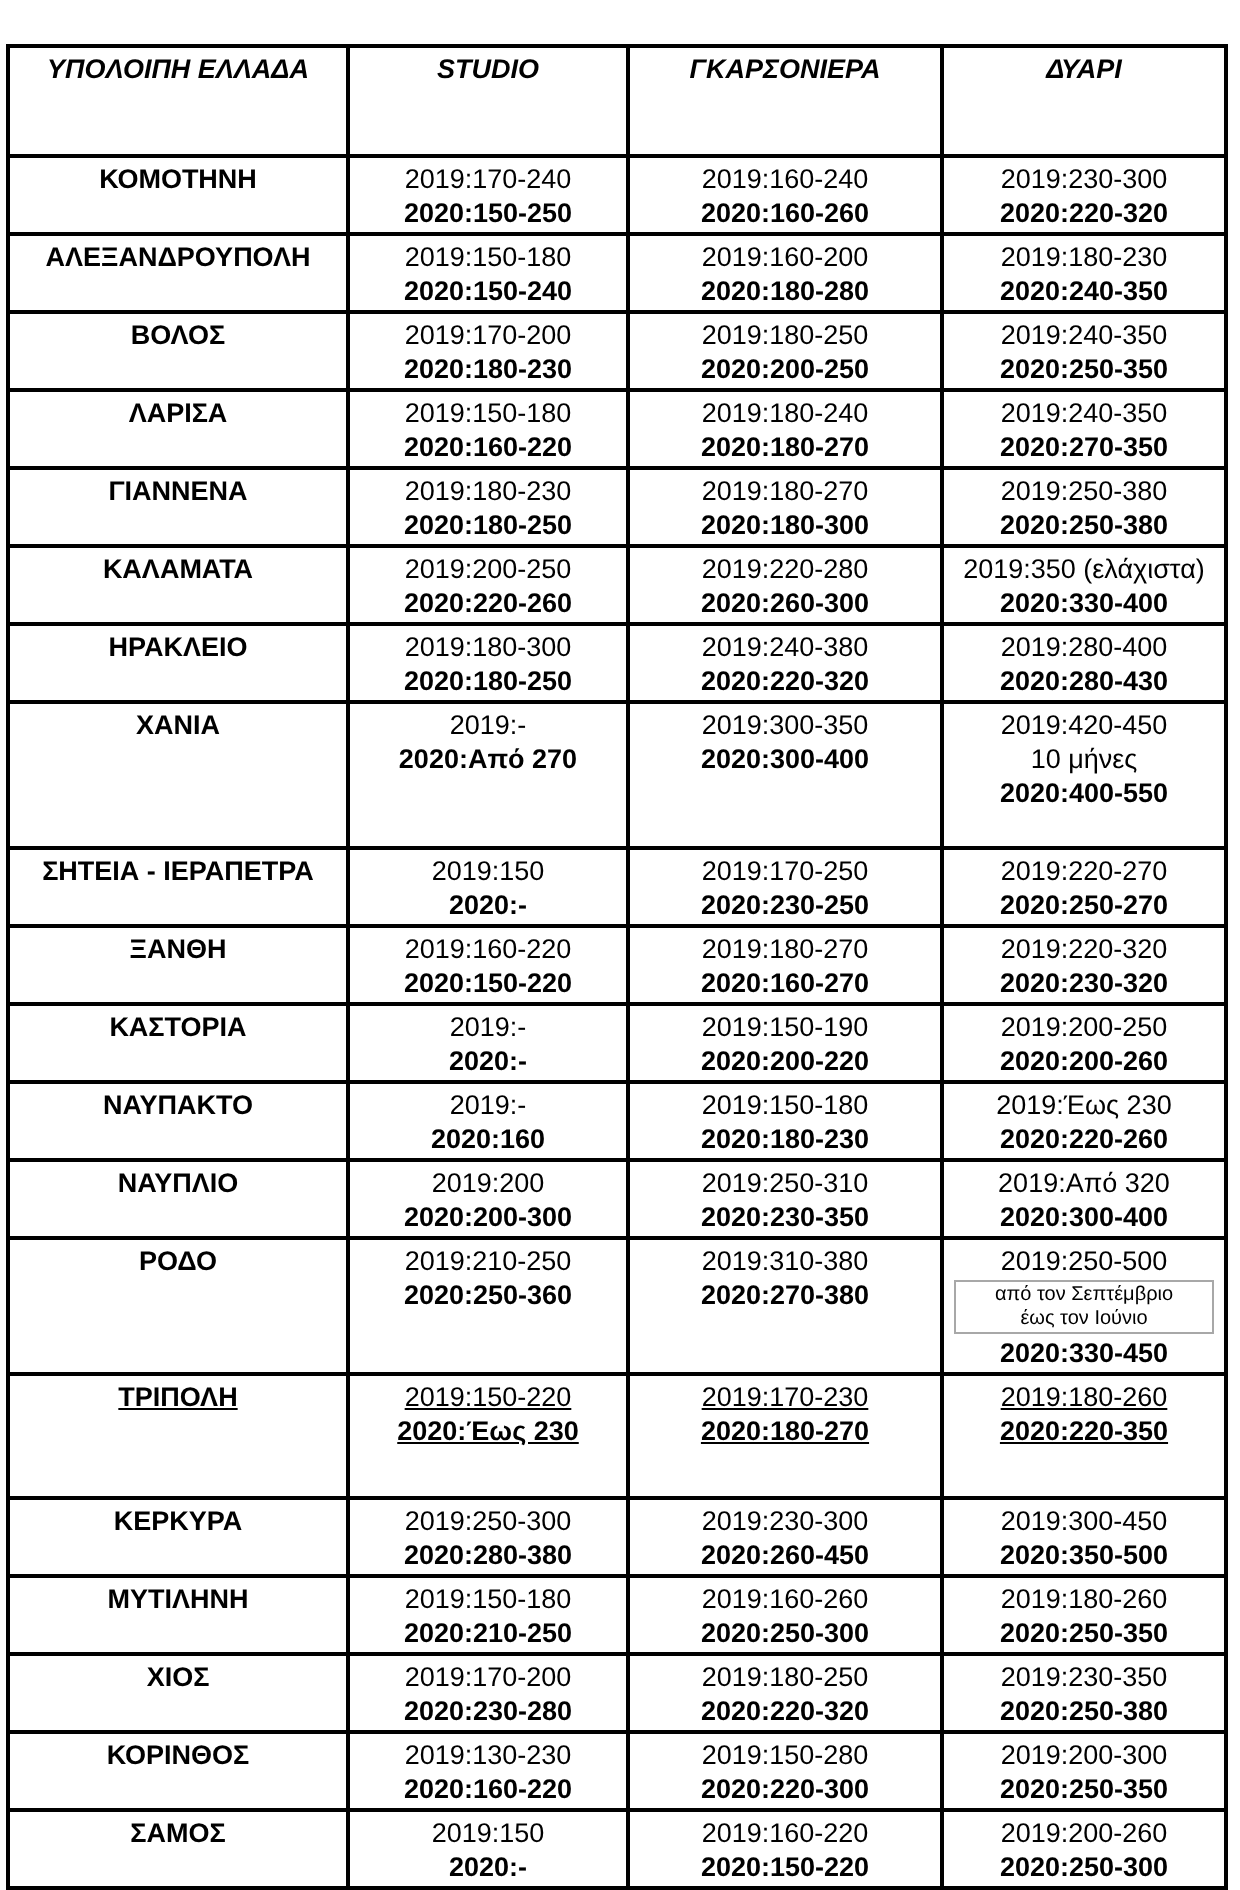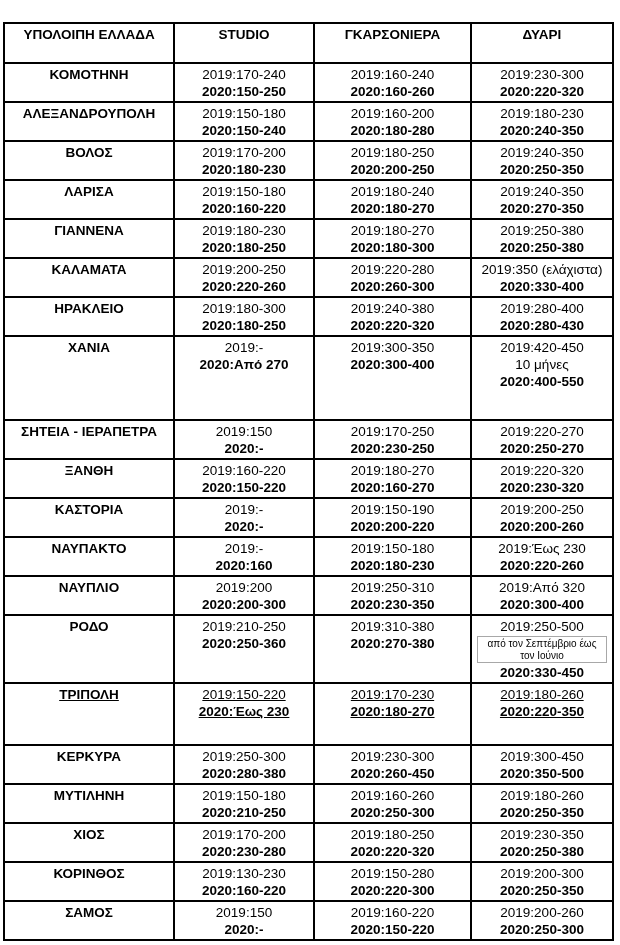"ΥΠΟΛΟΙΠΗ ΕΛΛΑΔΑ" thead tr { font-style: none -> italic; height: 40px -> 55px }
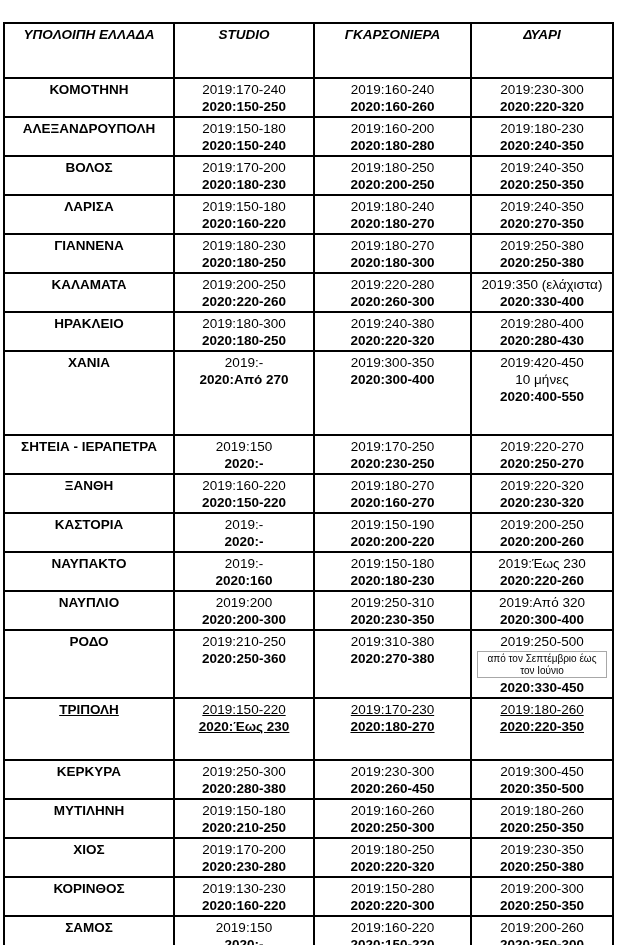"ΧΑΝΙΑ" tbody tr:nth-child(8) { height: 84px -> 73px }
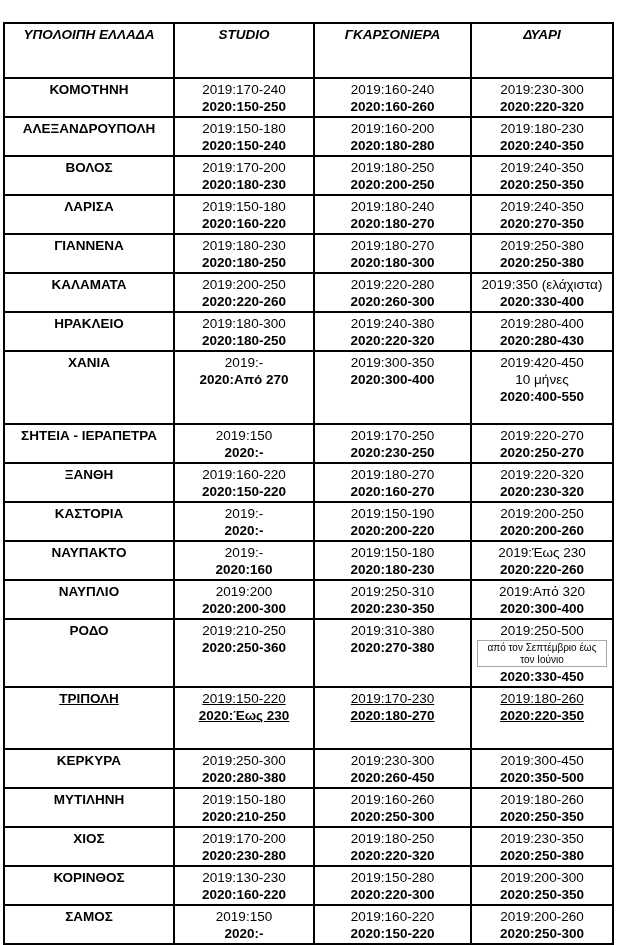"από τον Σεπτέμβριο έως τον" .line.note { padding: 1px 2px -> 1px 12px }
